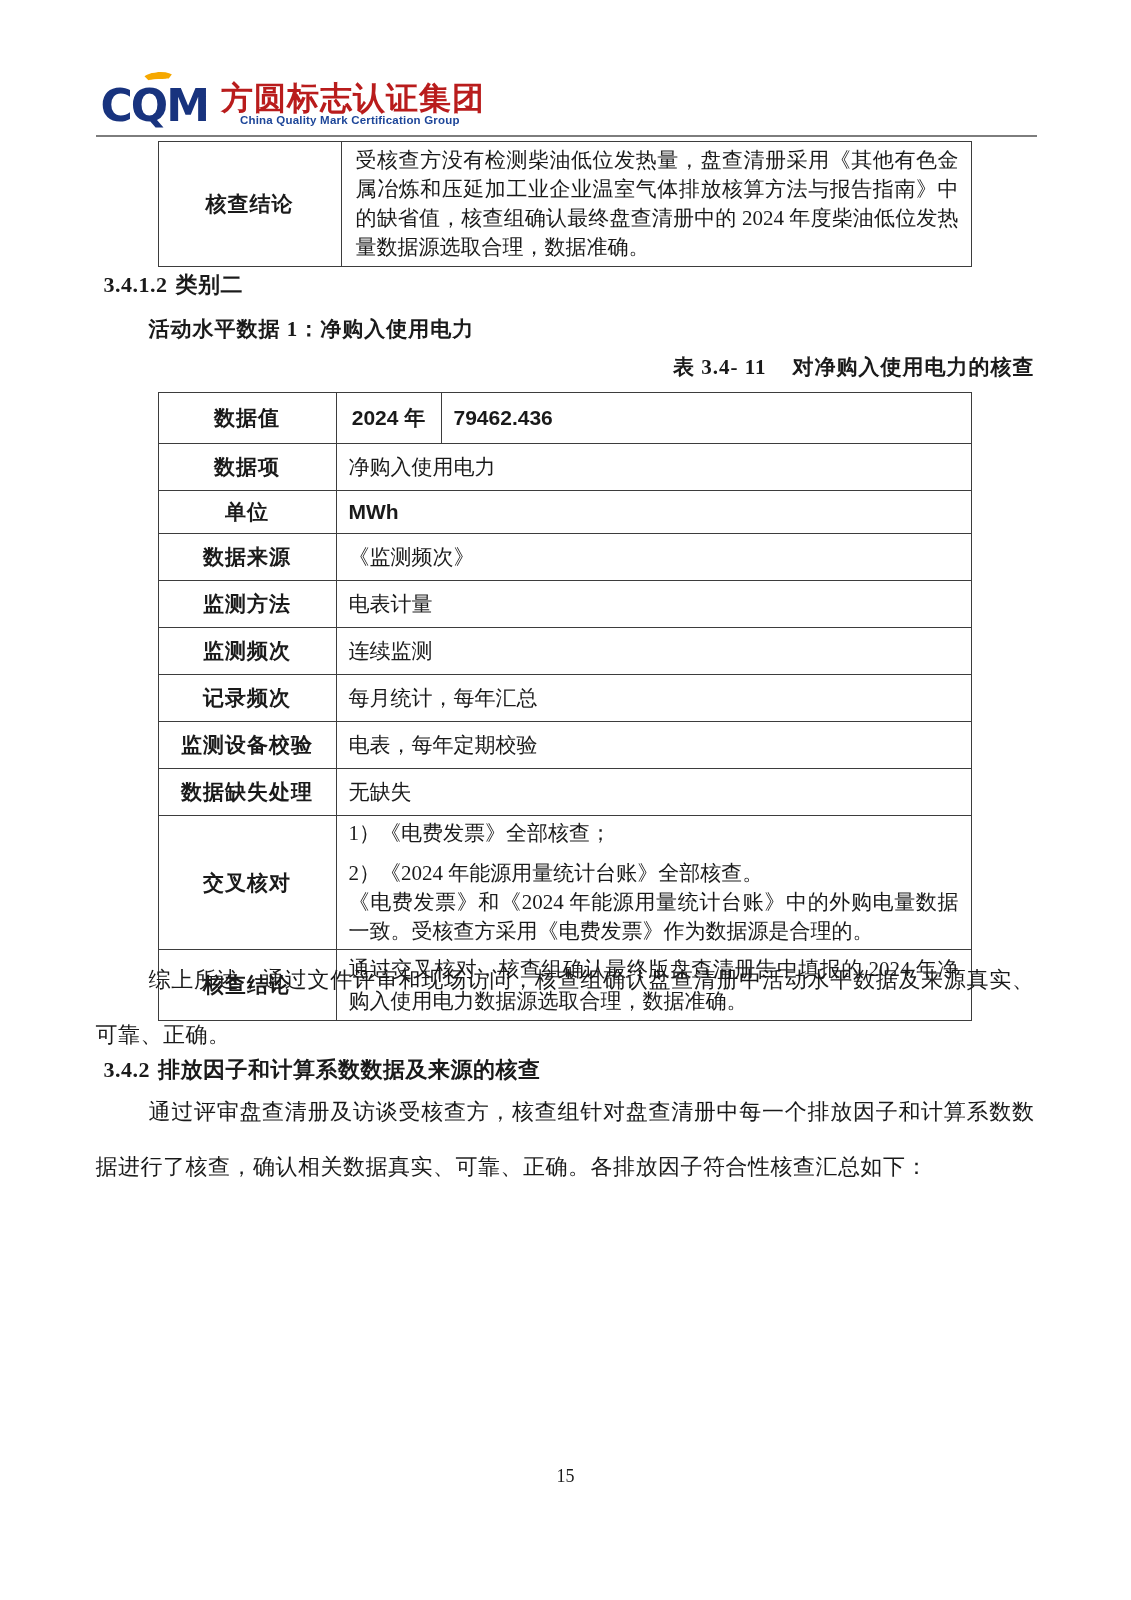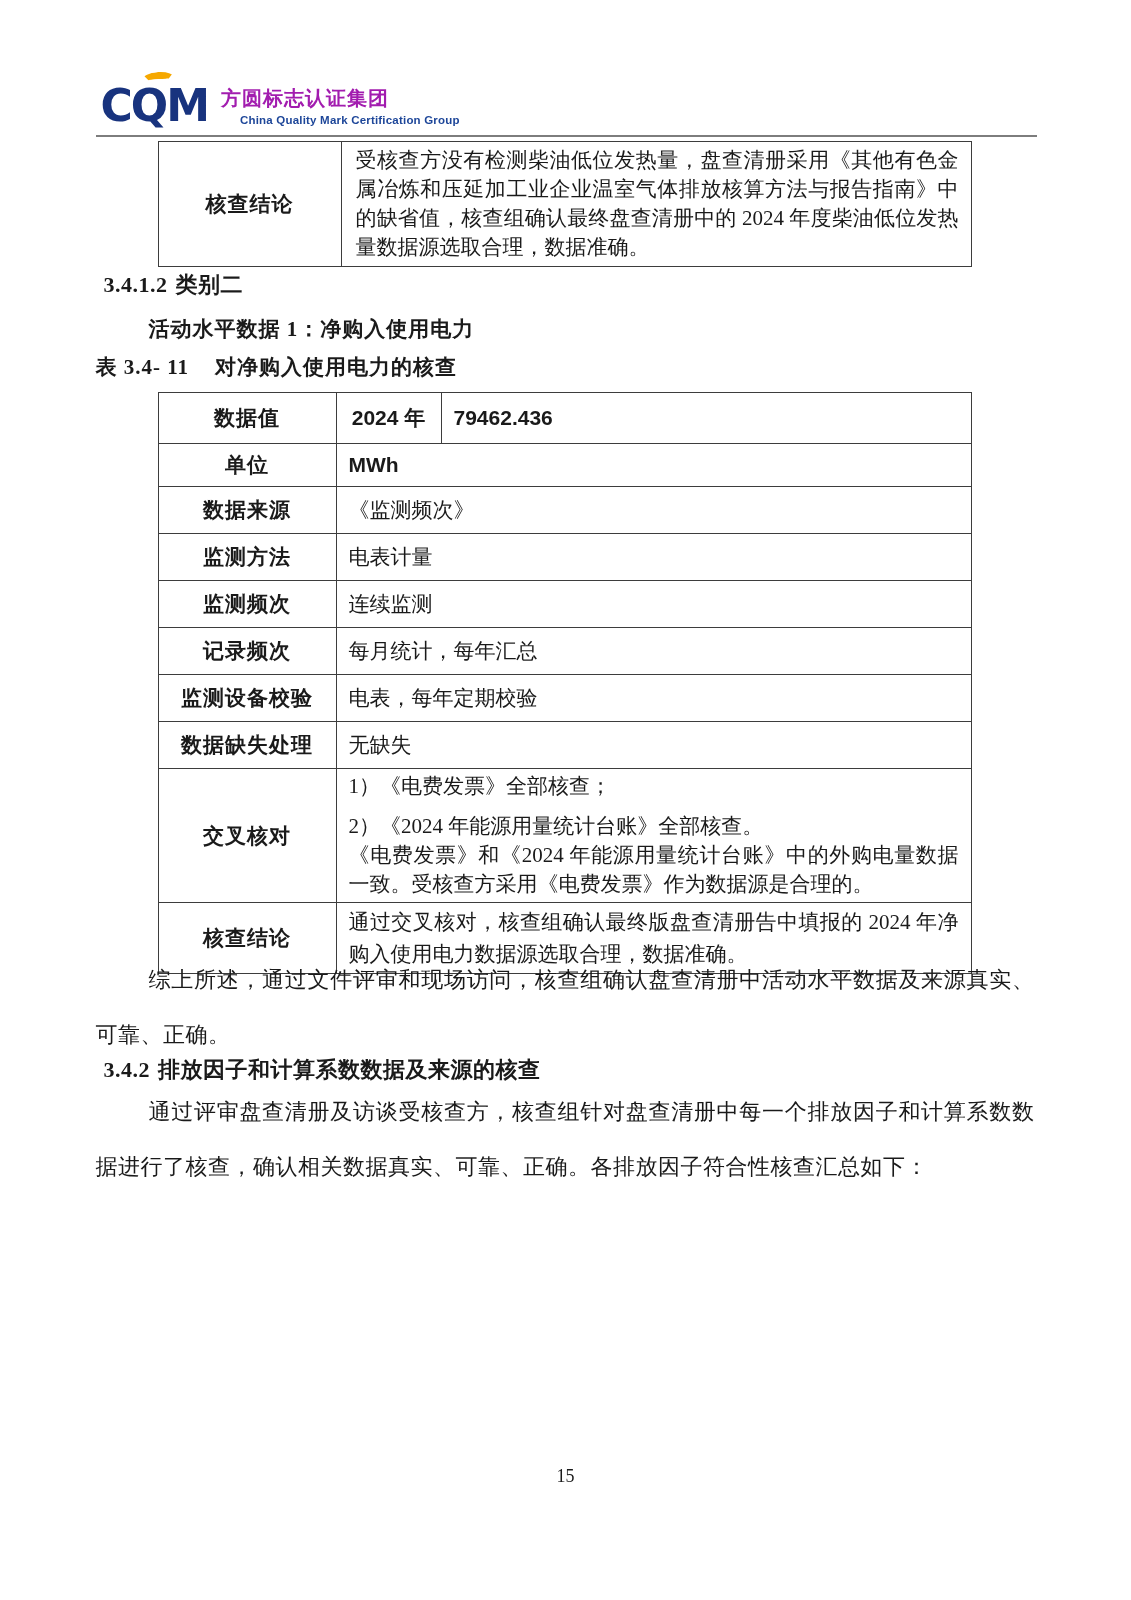"方圆标志认证集团" .logo-cn { color: #a21caf -> #b91c1c; font-size: 20px -> 32px }
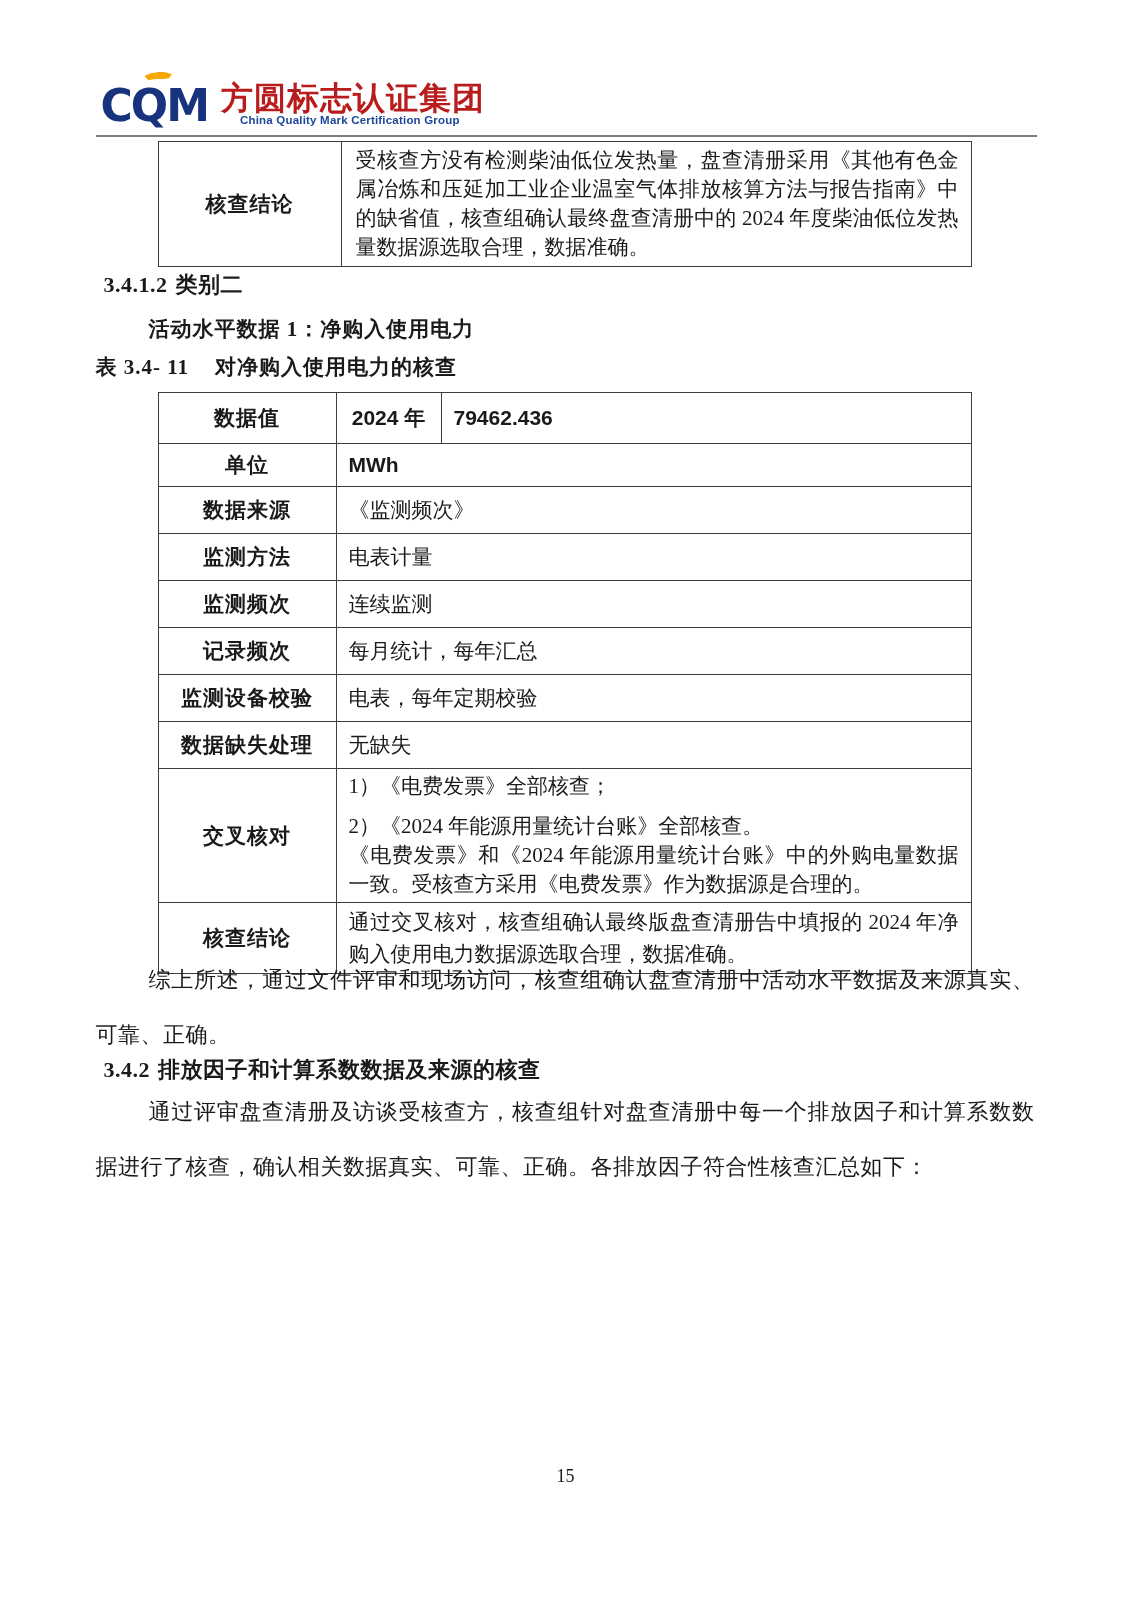"表 3.4- 11 对净购入使用电力的核查" .tbl-caption { text-align: left -> right }
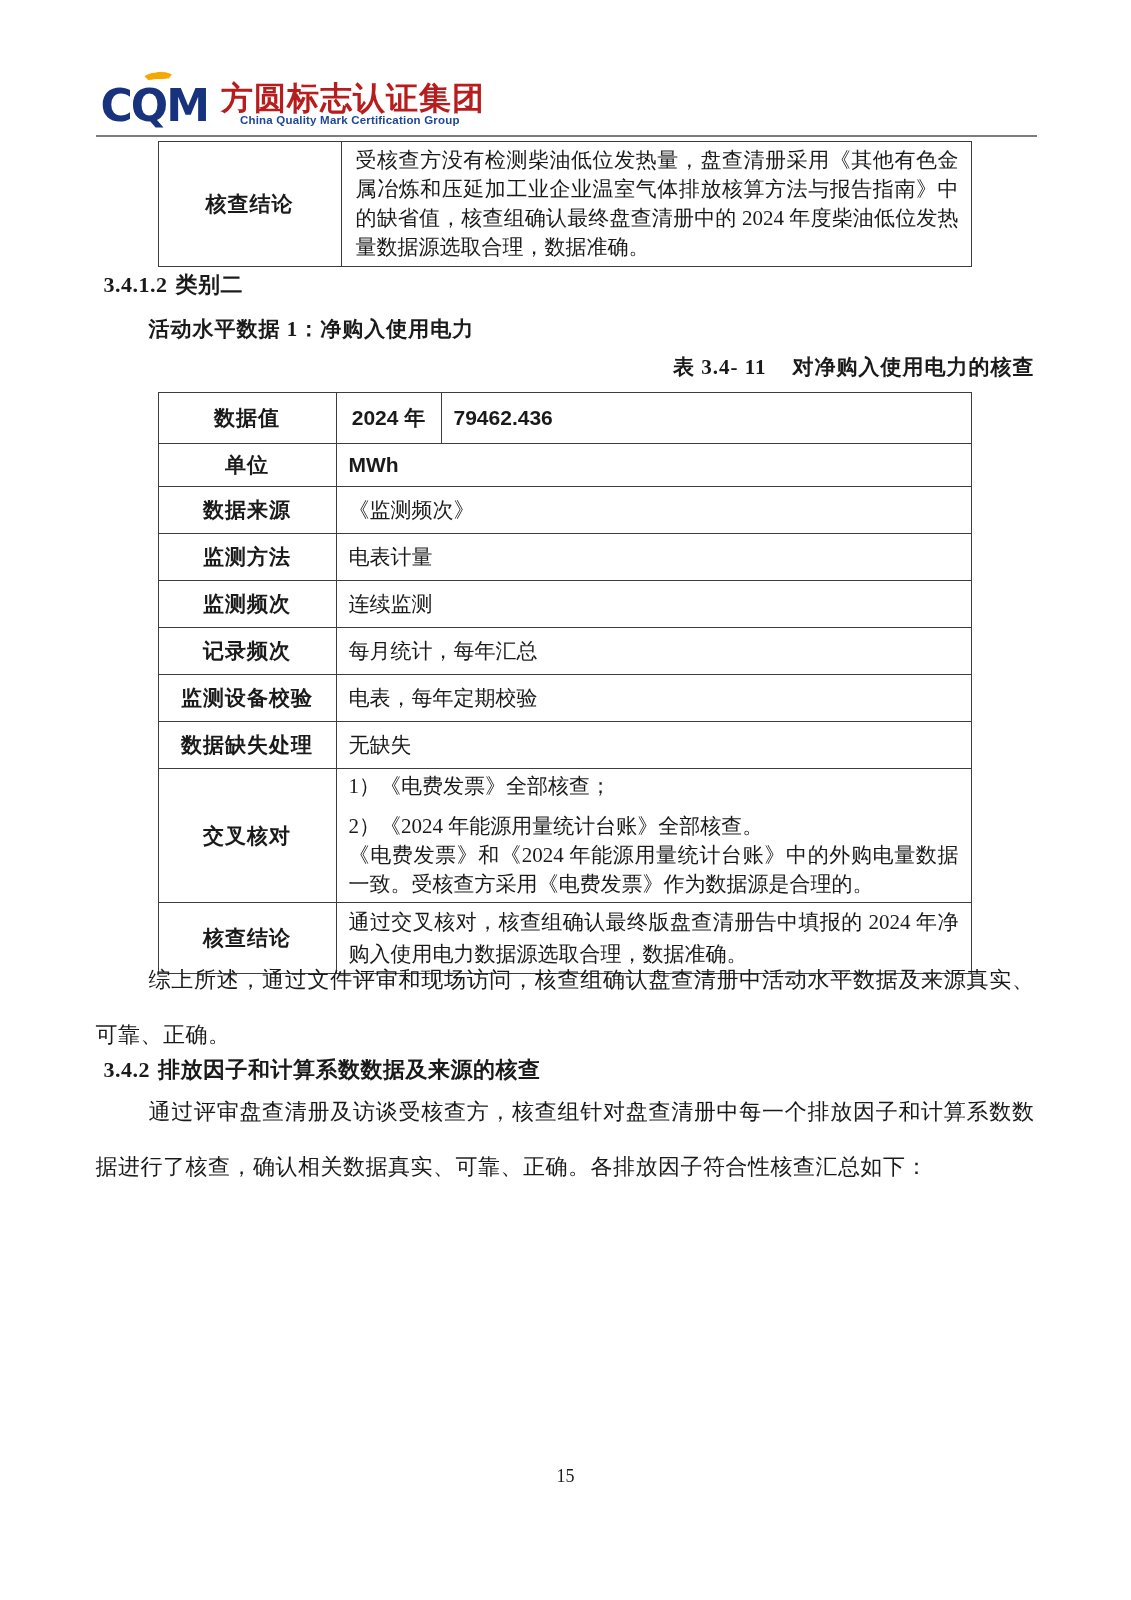"数据项" tr.h40 { html: none -> <tr> <td>数据项</td> <td>净购入使用电力</td> </tr> }
